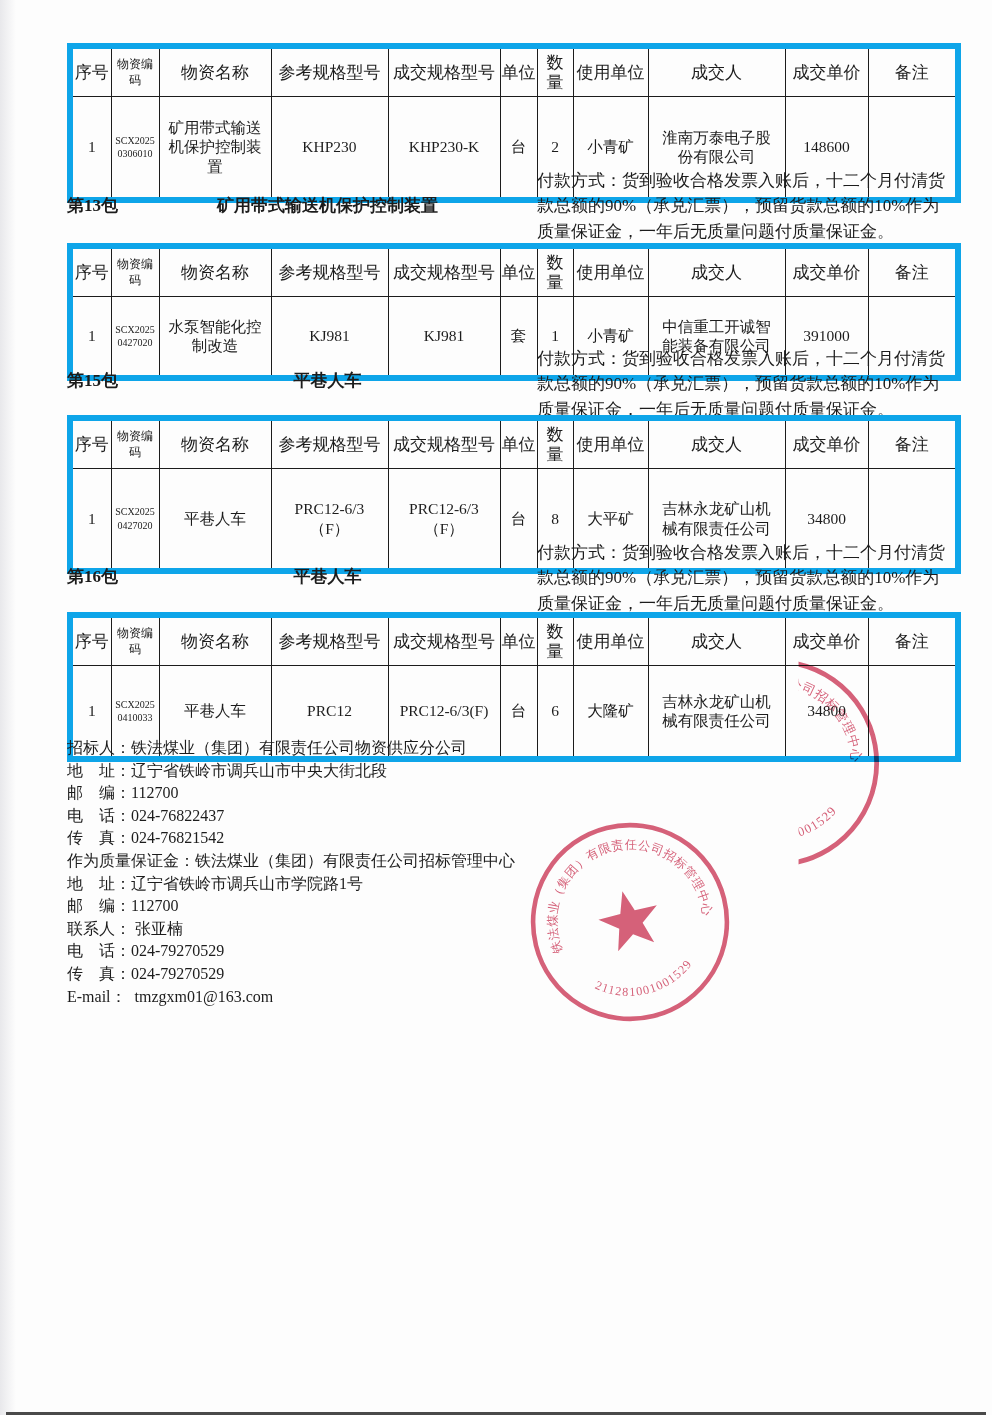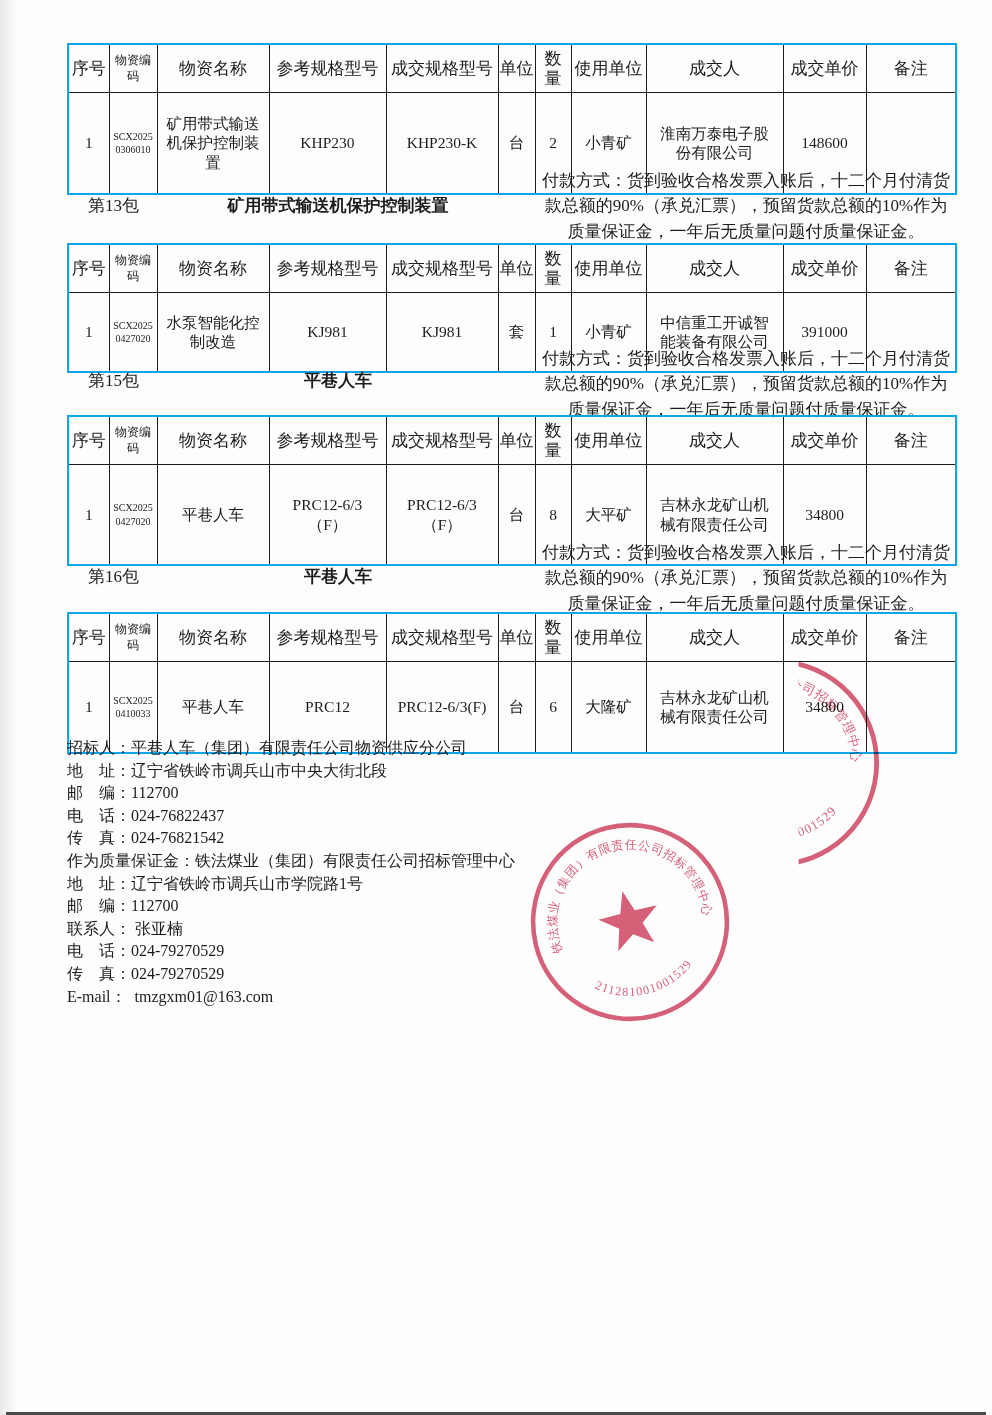"序号" table.res { border: 2px solid #0ea5e9 -> 6px solid #0ea5e9 }
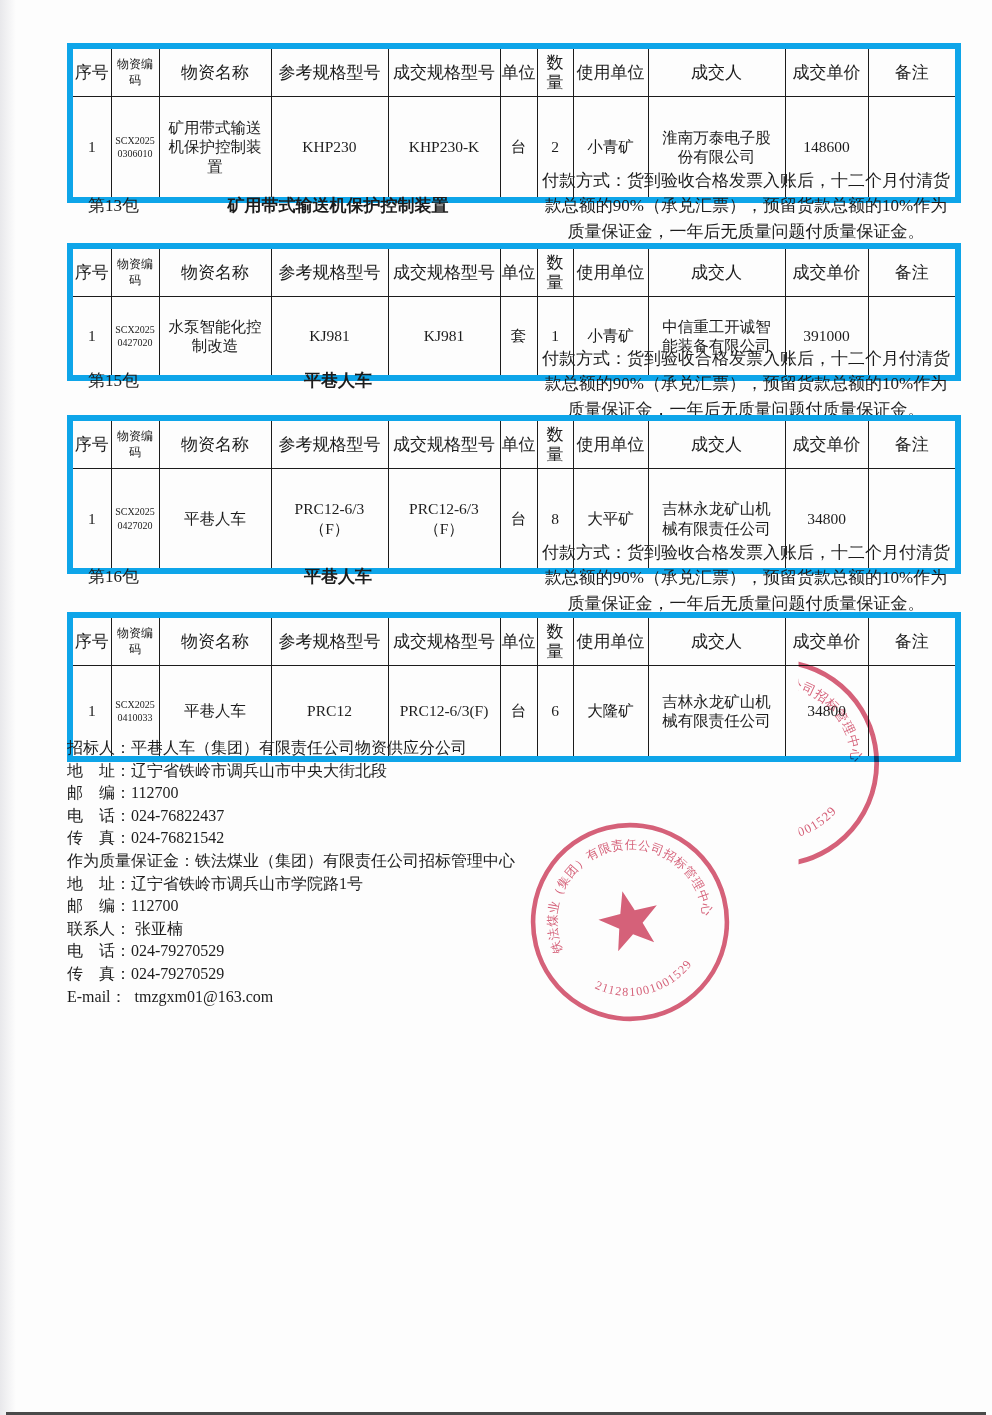"付款方式：货到验收合格发票入账后，十二个月付清货款总额的90%（承兑汇票），预留" .payment { text-align: center -> none }
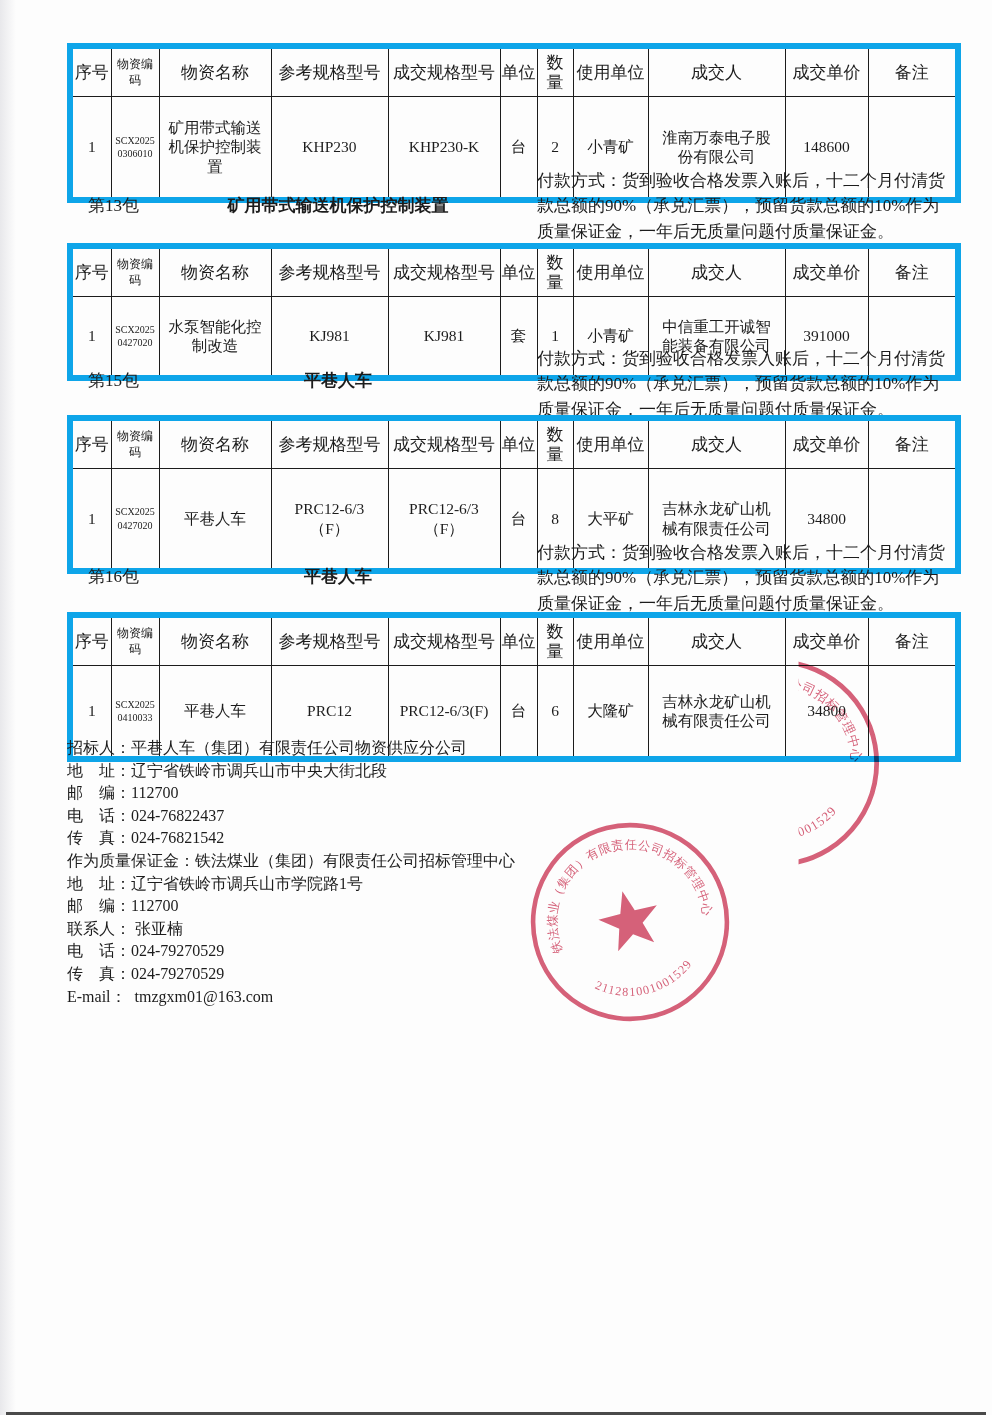"第13包" .pkg { font-weight: normal -> bold; margin-left: 21px -> none }
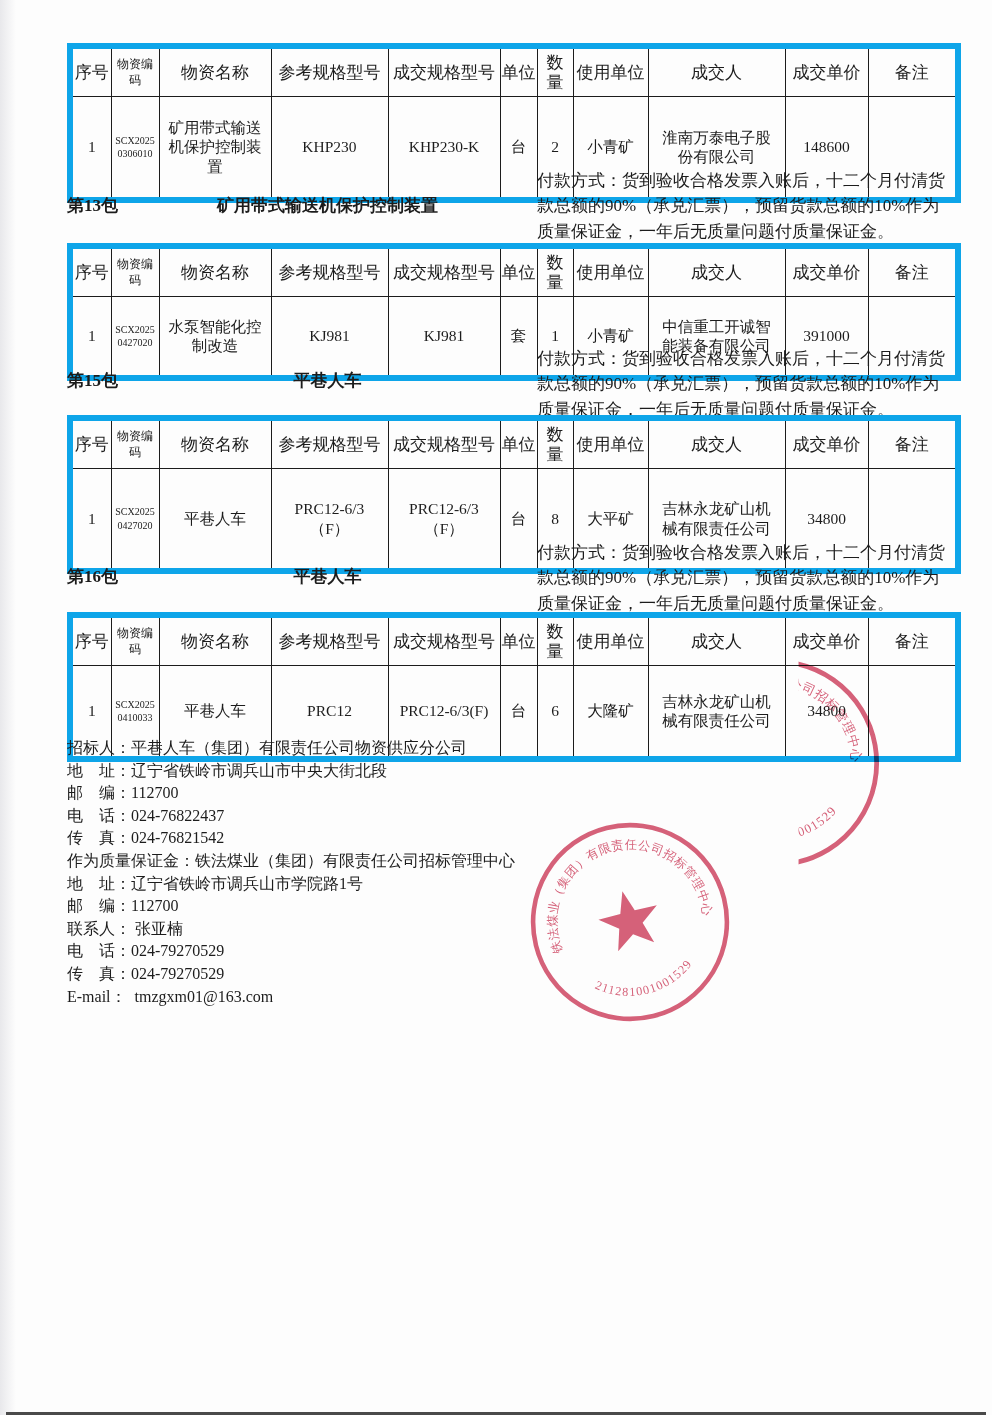"招标人：平巷人车（集团）有限责任公司物资供应分公司" div.contact-line { text: 平巷人车 -> 铁法煤业 }
